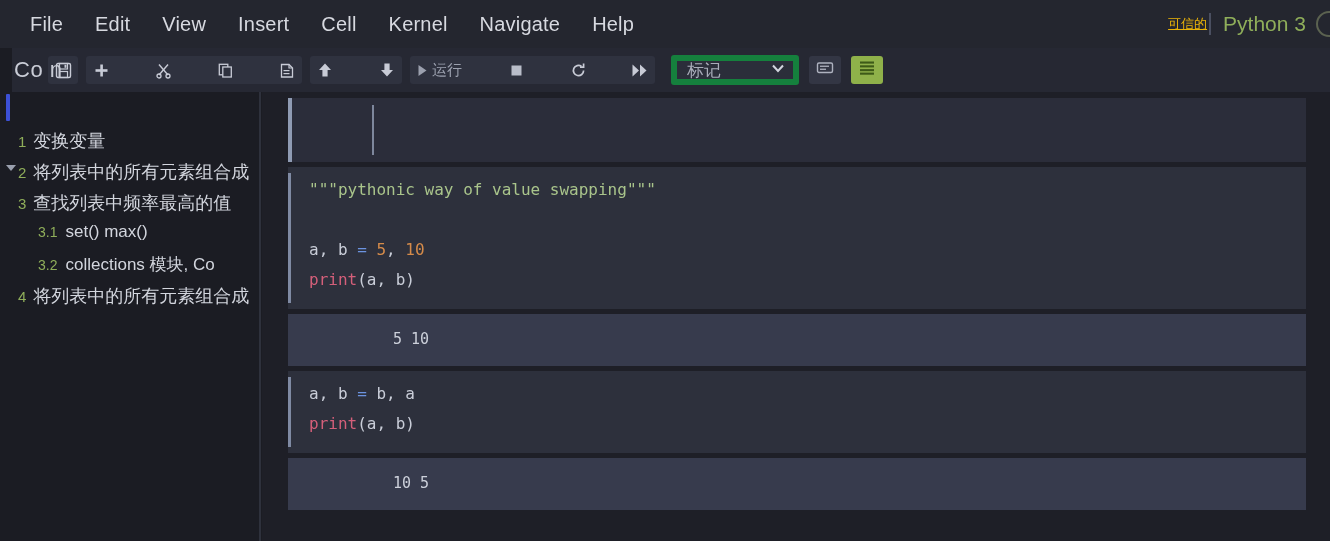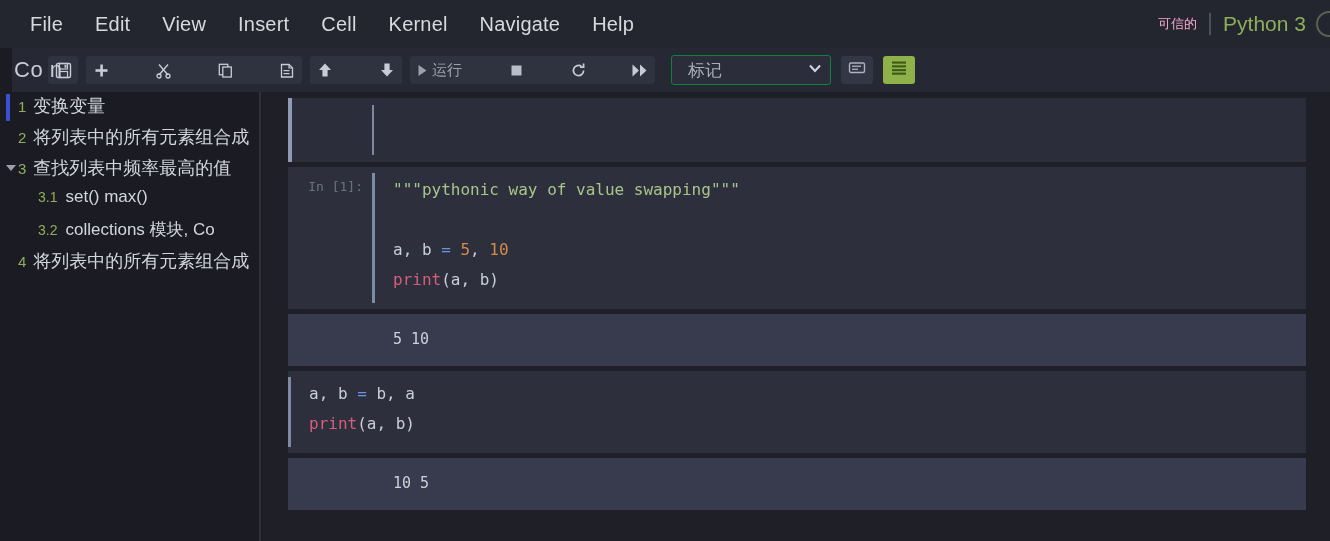"可信的" .trusted { color: #f9a8d4 -> #eab308; padding-right: 12px -> 2px; text-decoration: none -> underline }
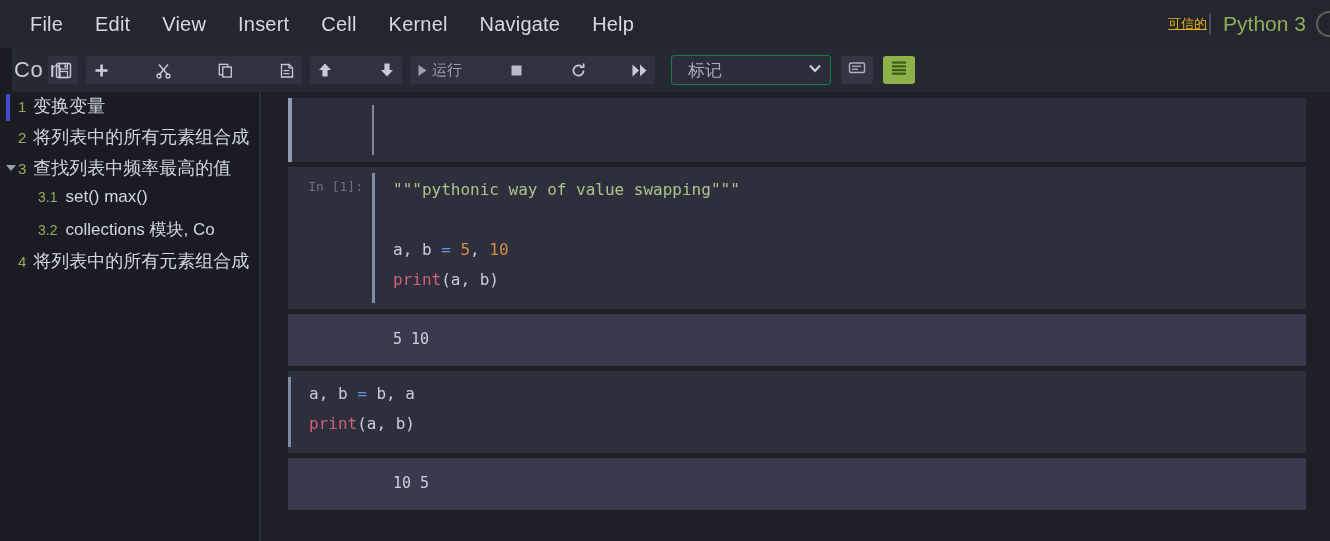"标记" .tb-select { border: 1px solid #15803d -> 6px solid #15803d; padding: 0 7px 0 16px -> 0 7px 0 10px; width: 160px -> 128px }
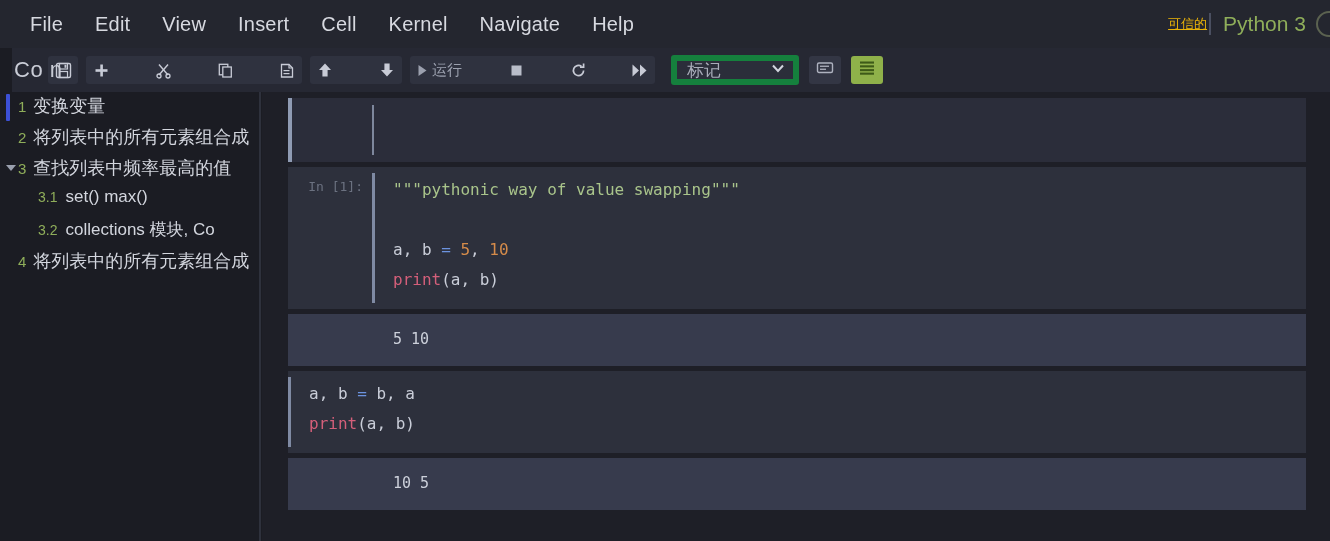"变换变量" .toc-label { margin-top: none -> 35px }
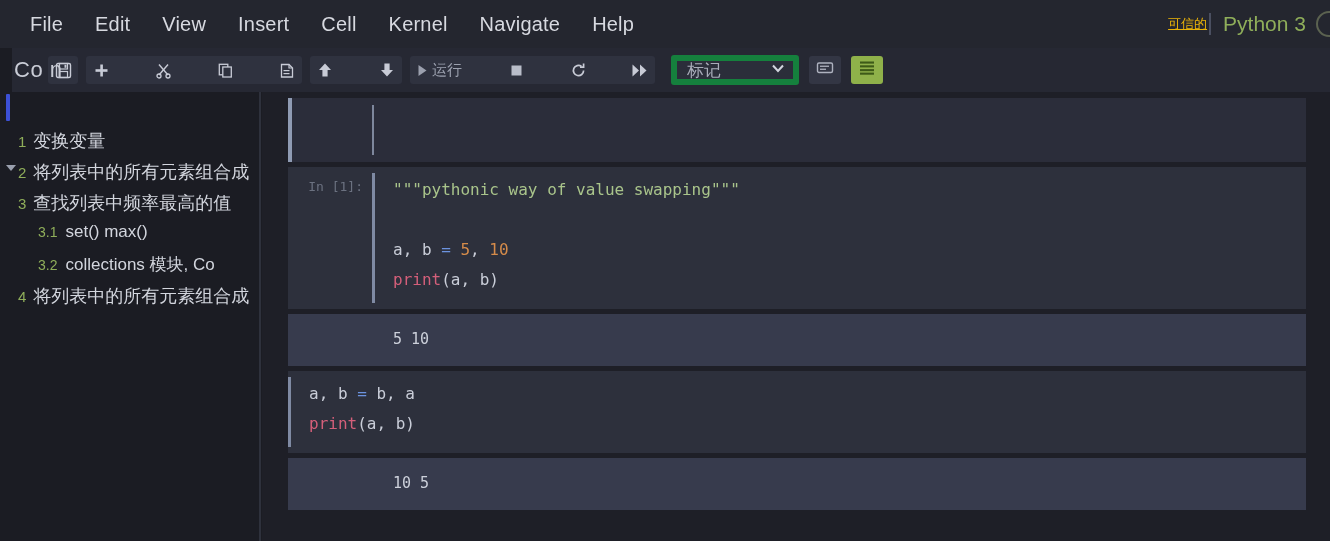"In [1]:" div.prompt-col { html: <div><span>In [1]:</span></div> -> none }
